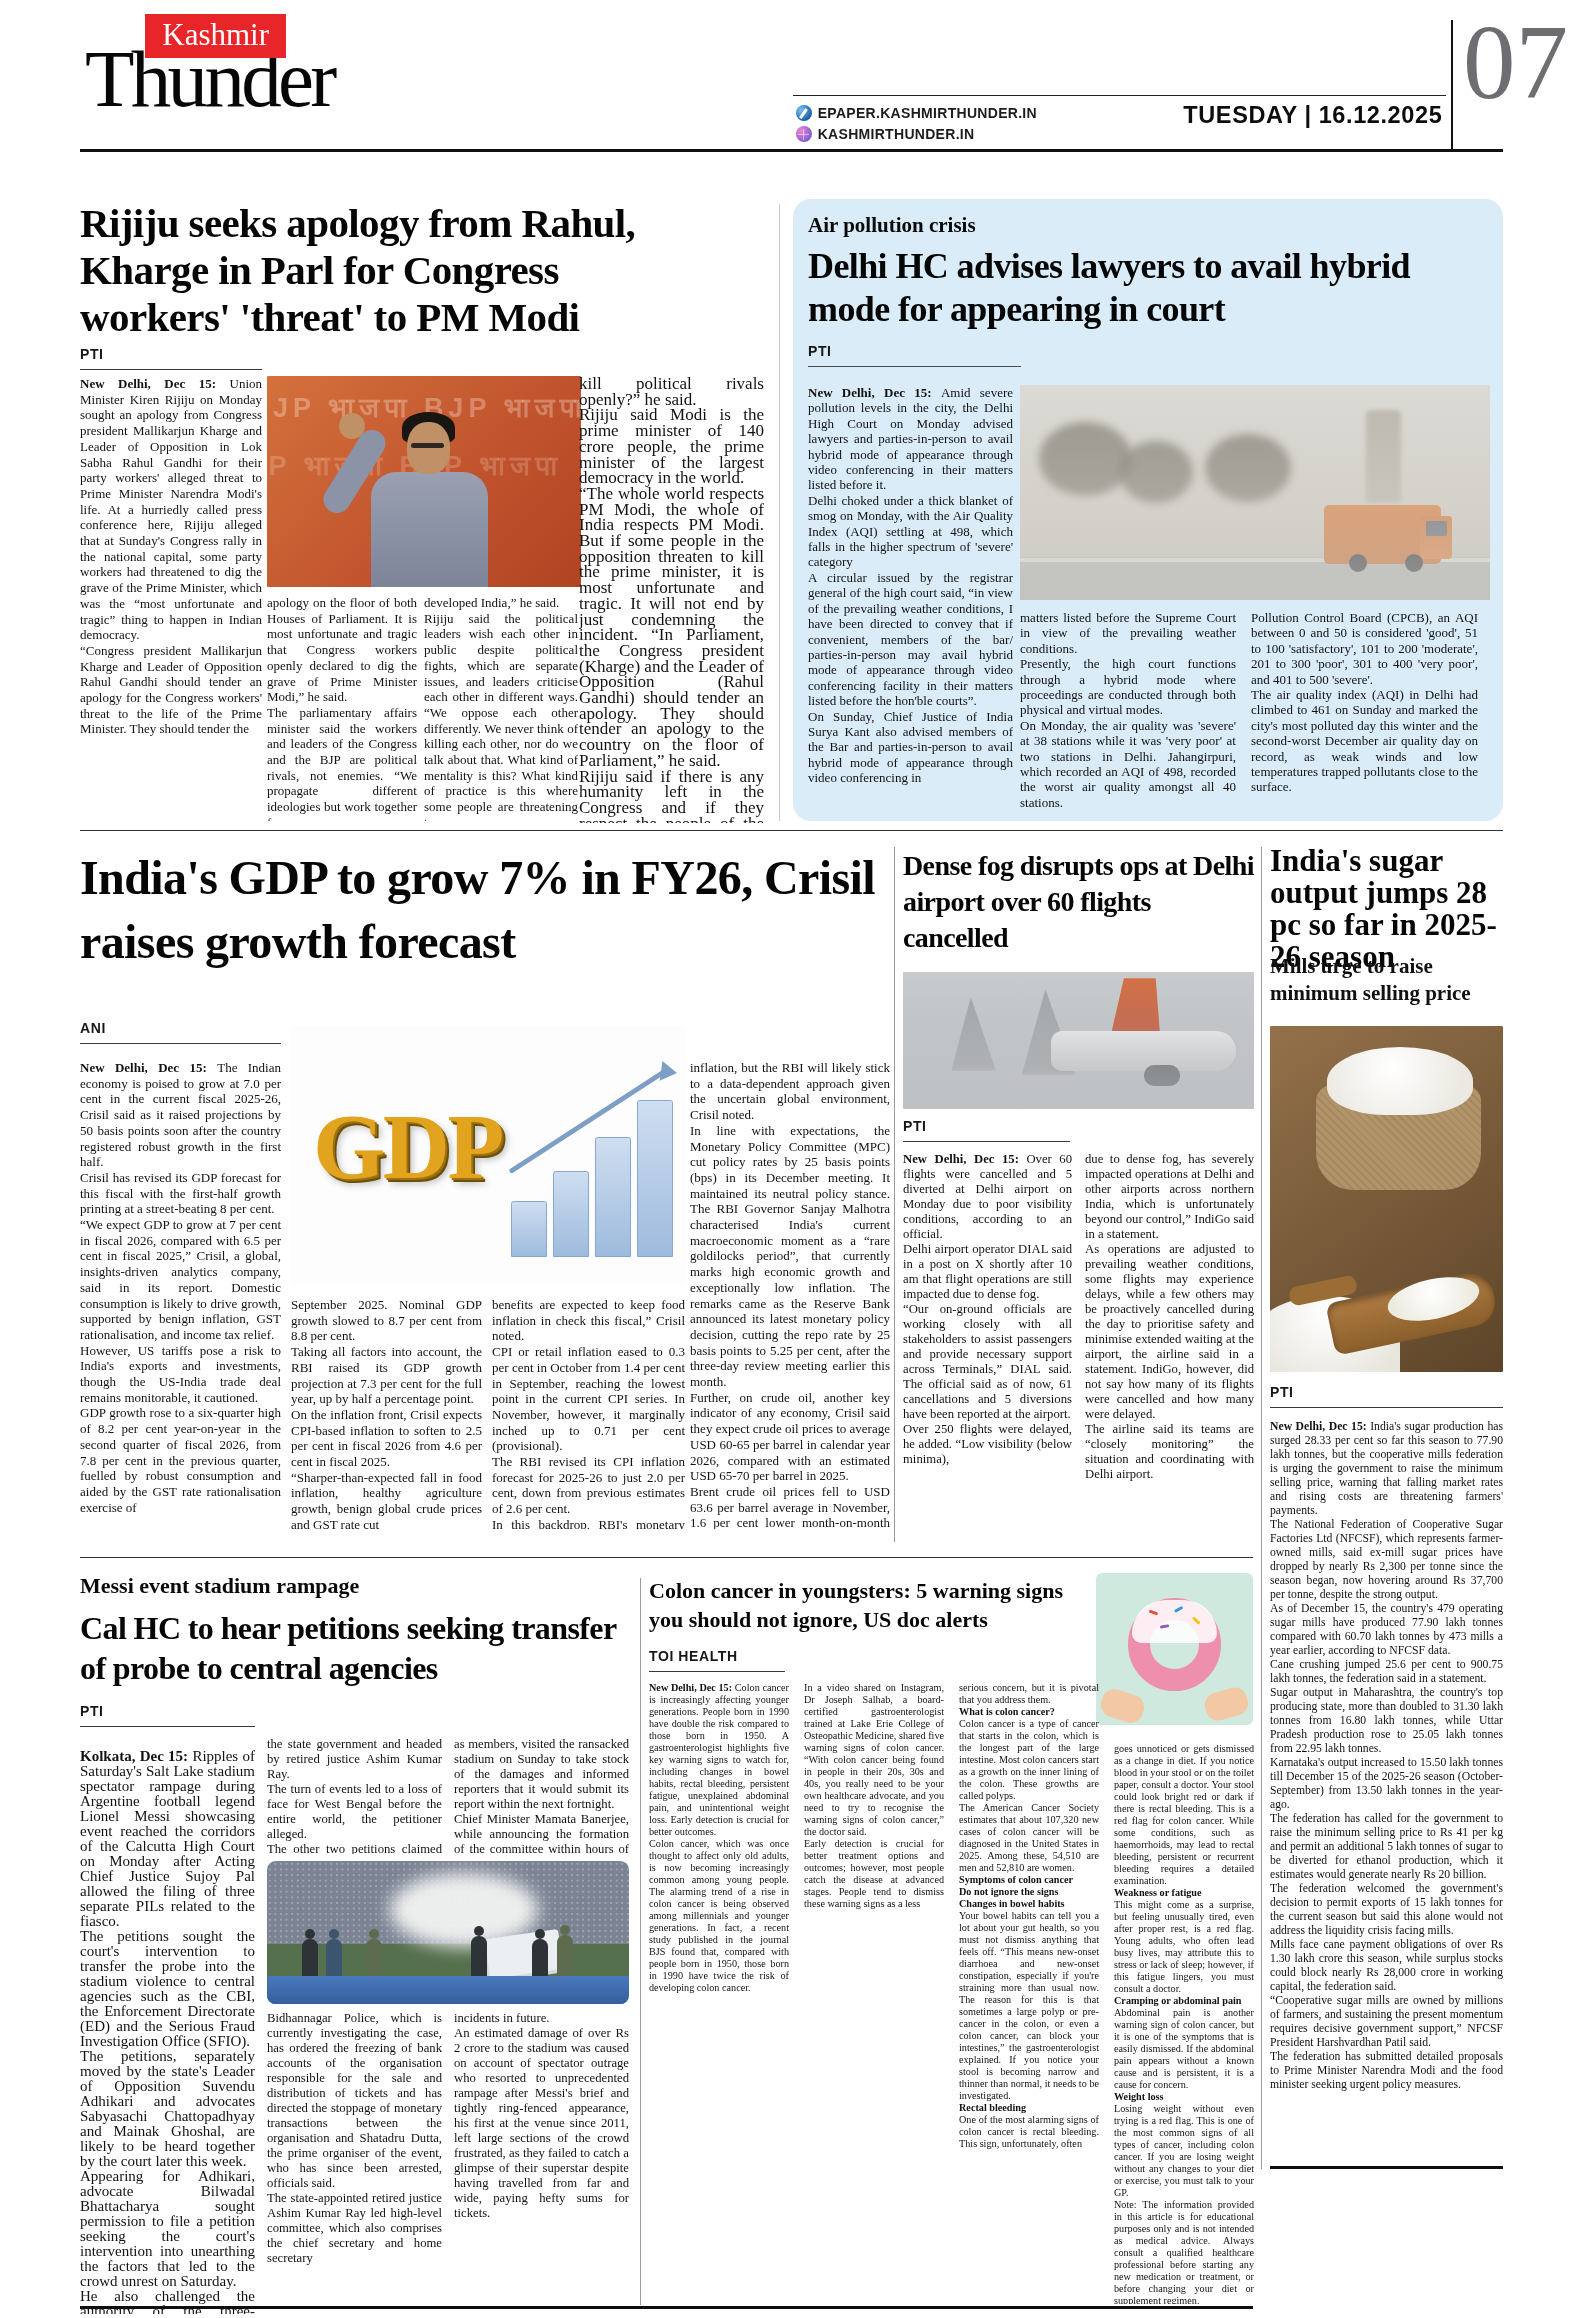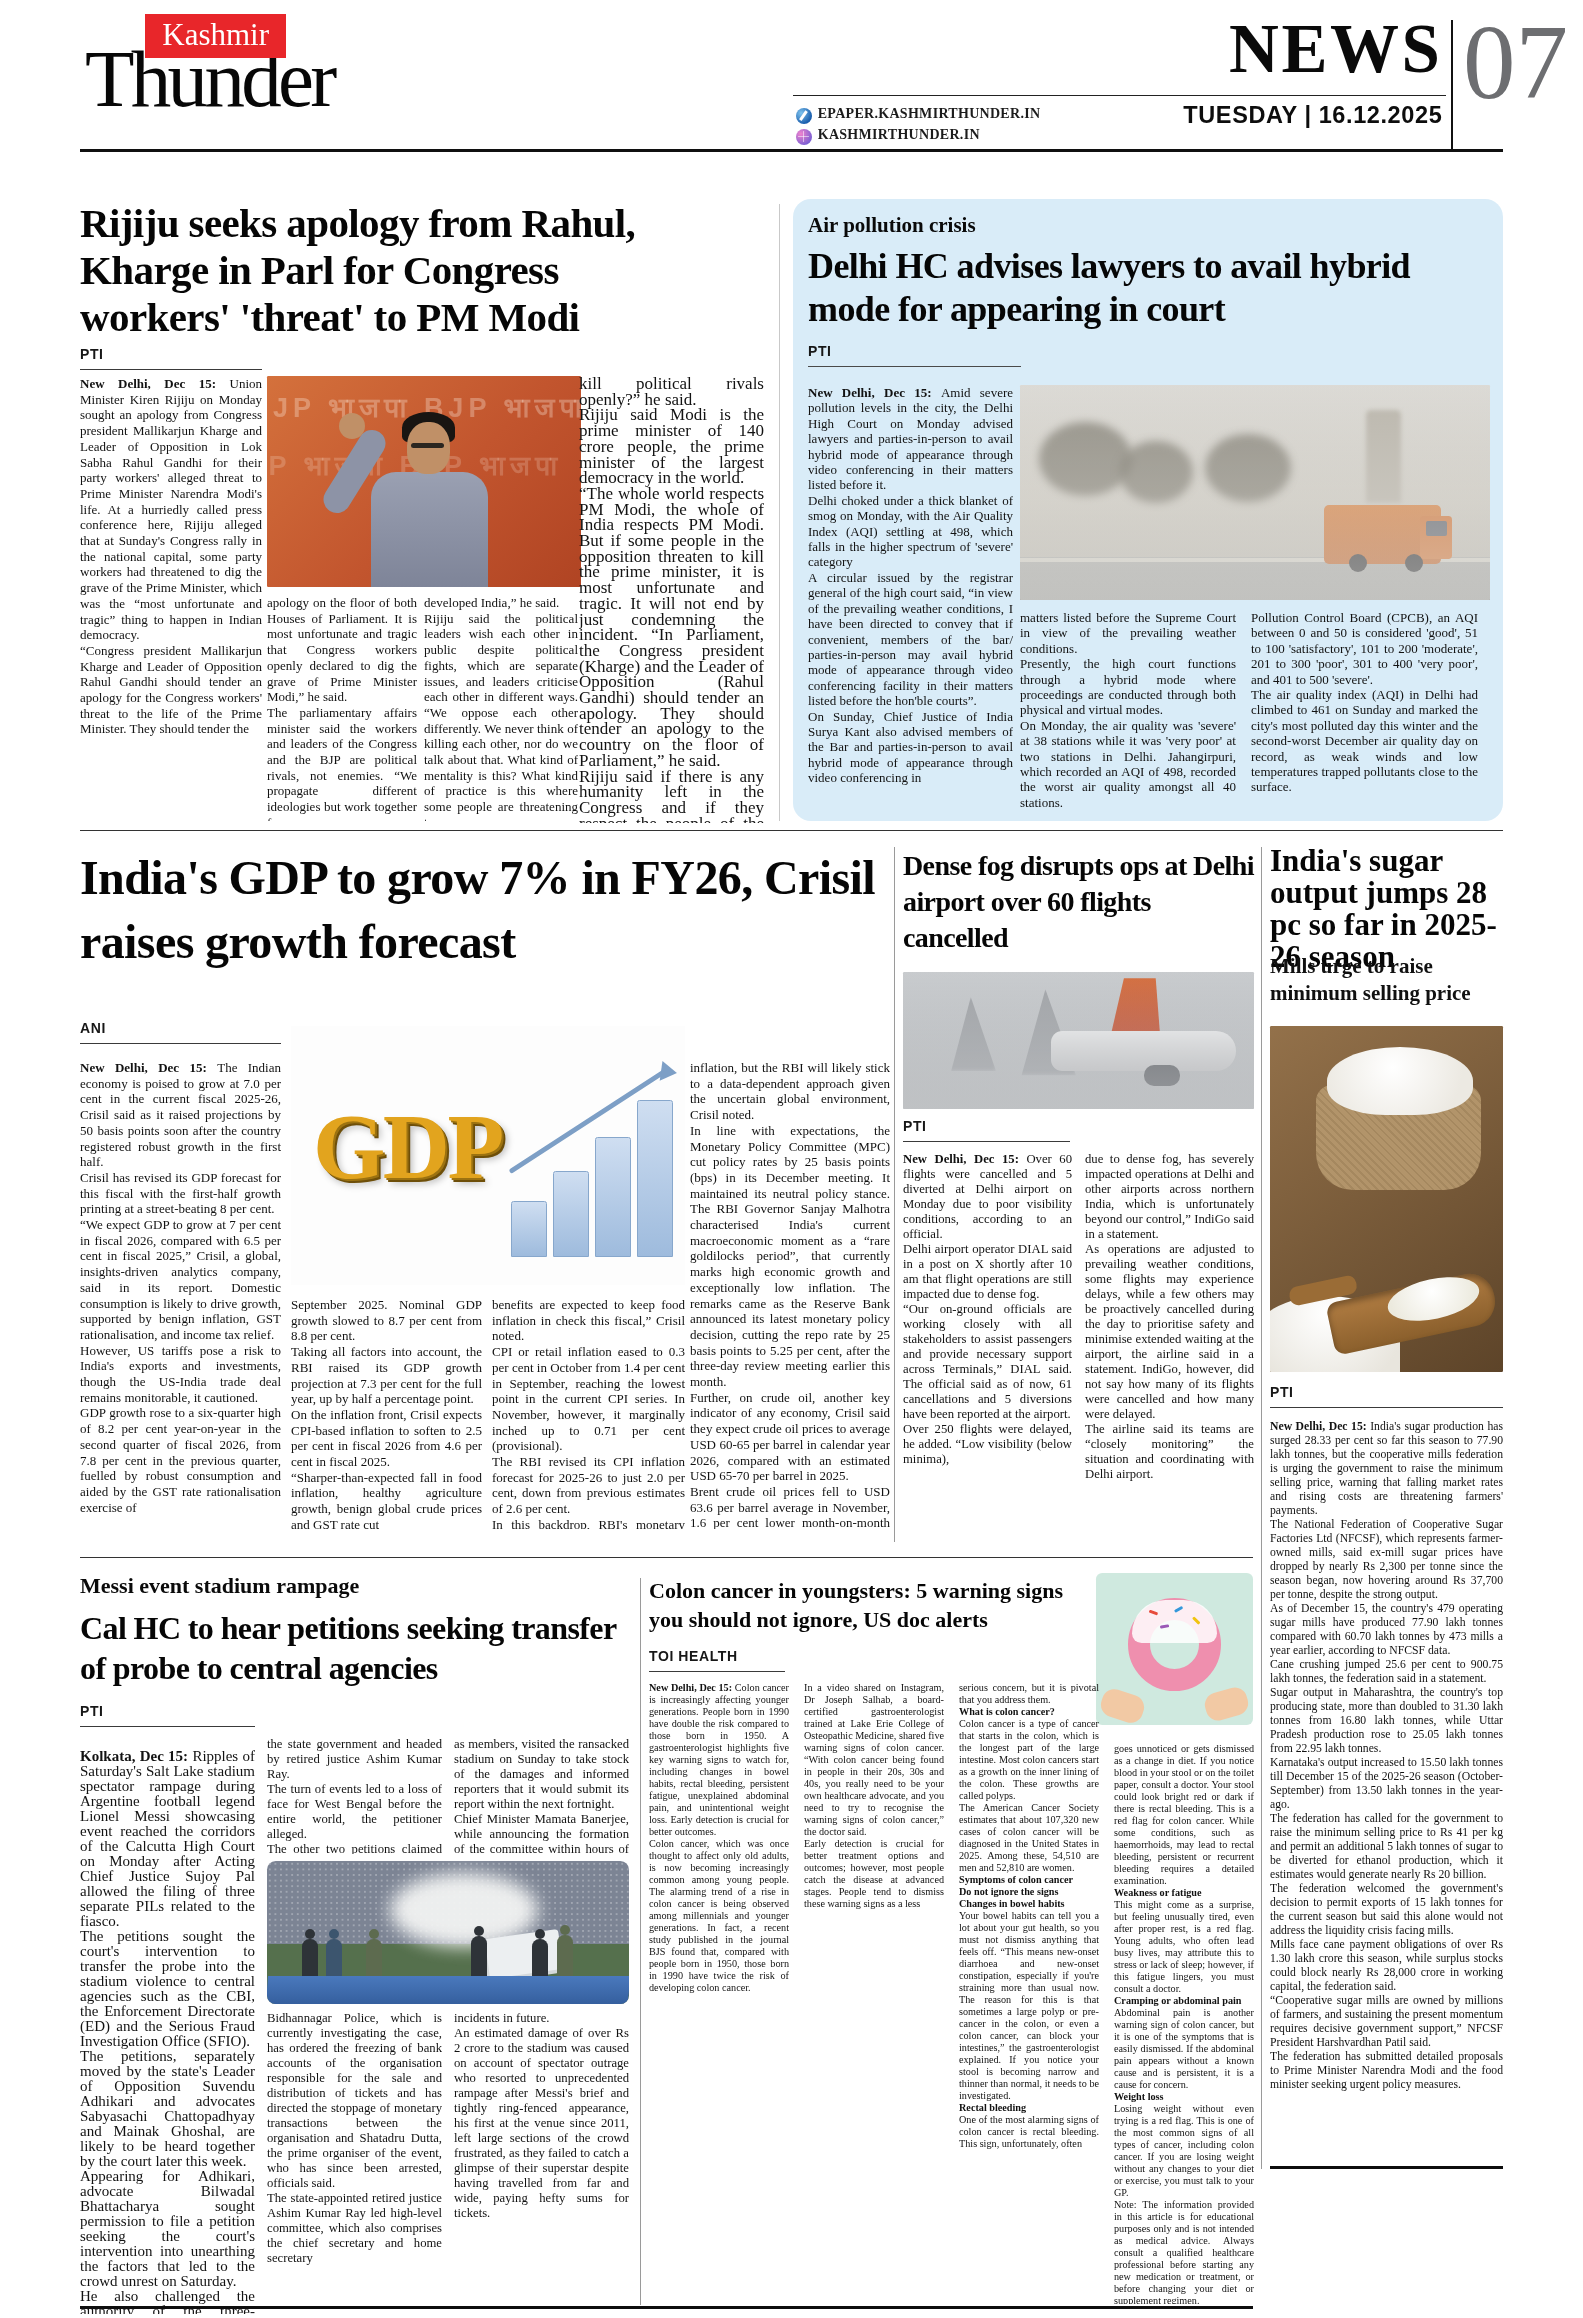"NEWS" div.mr-news { html: <div>NEWS</div> -> none }
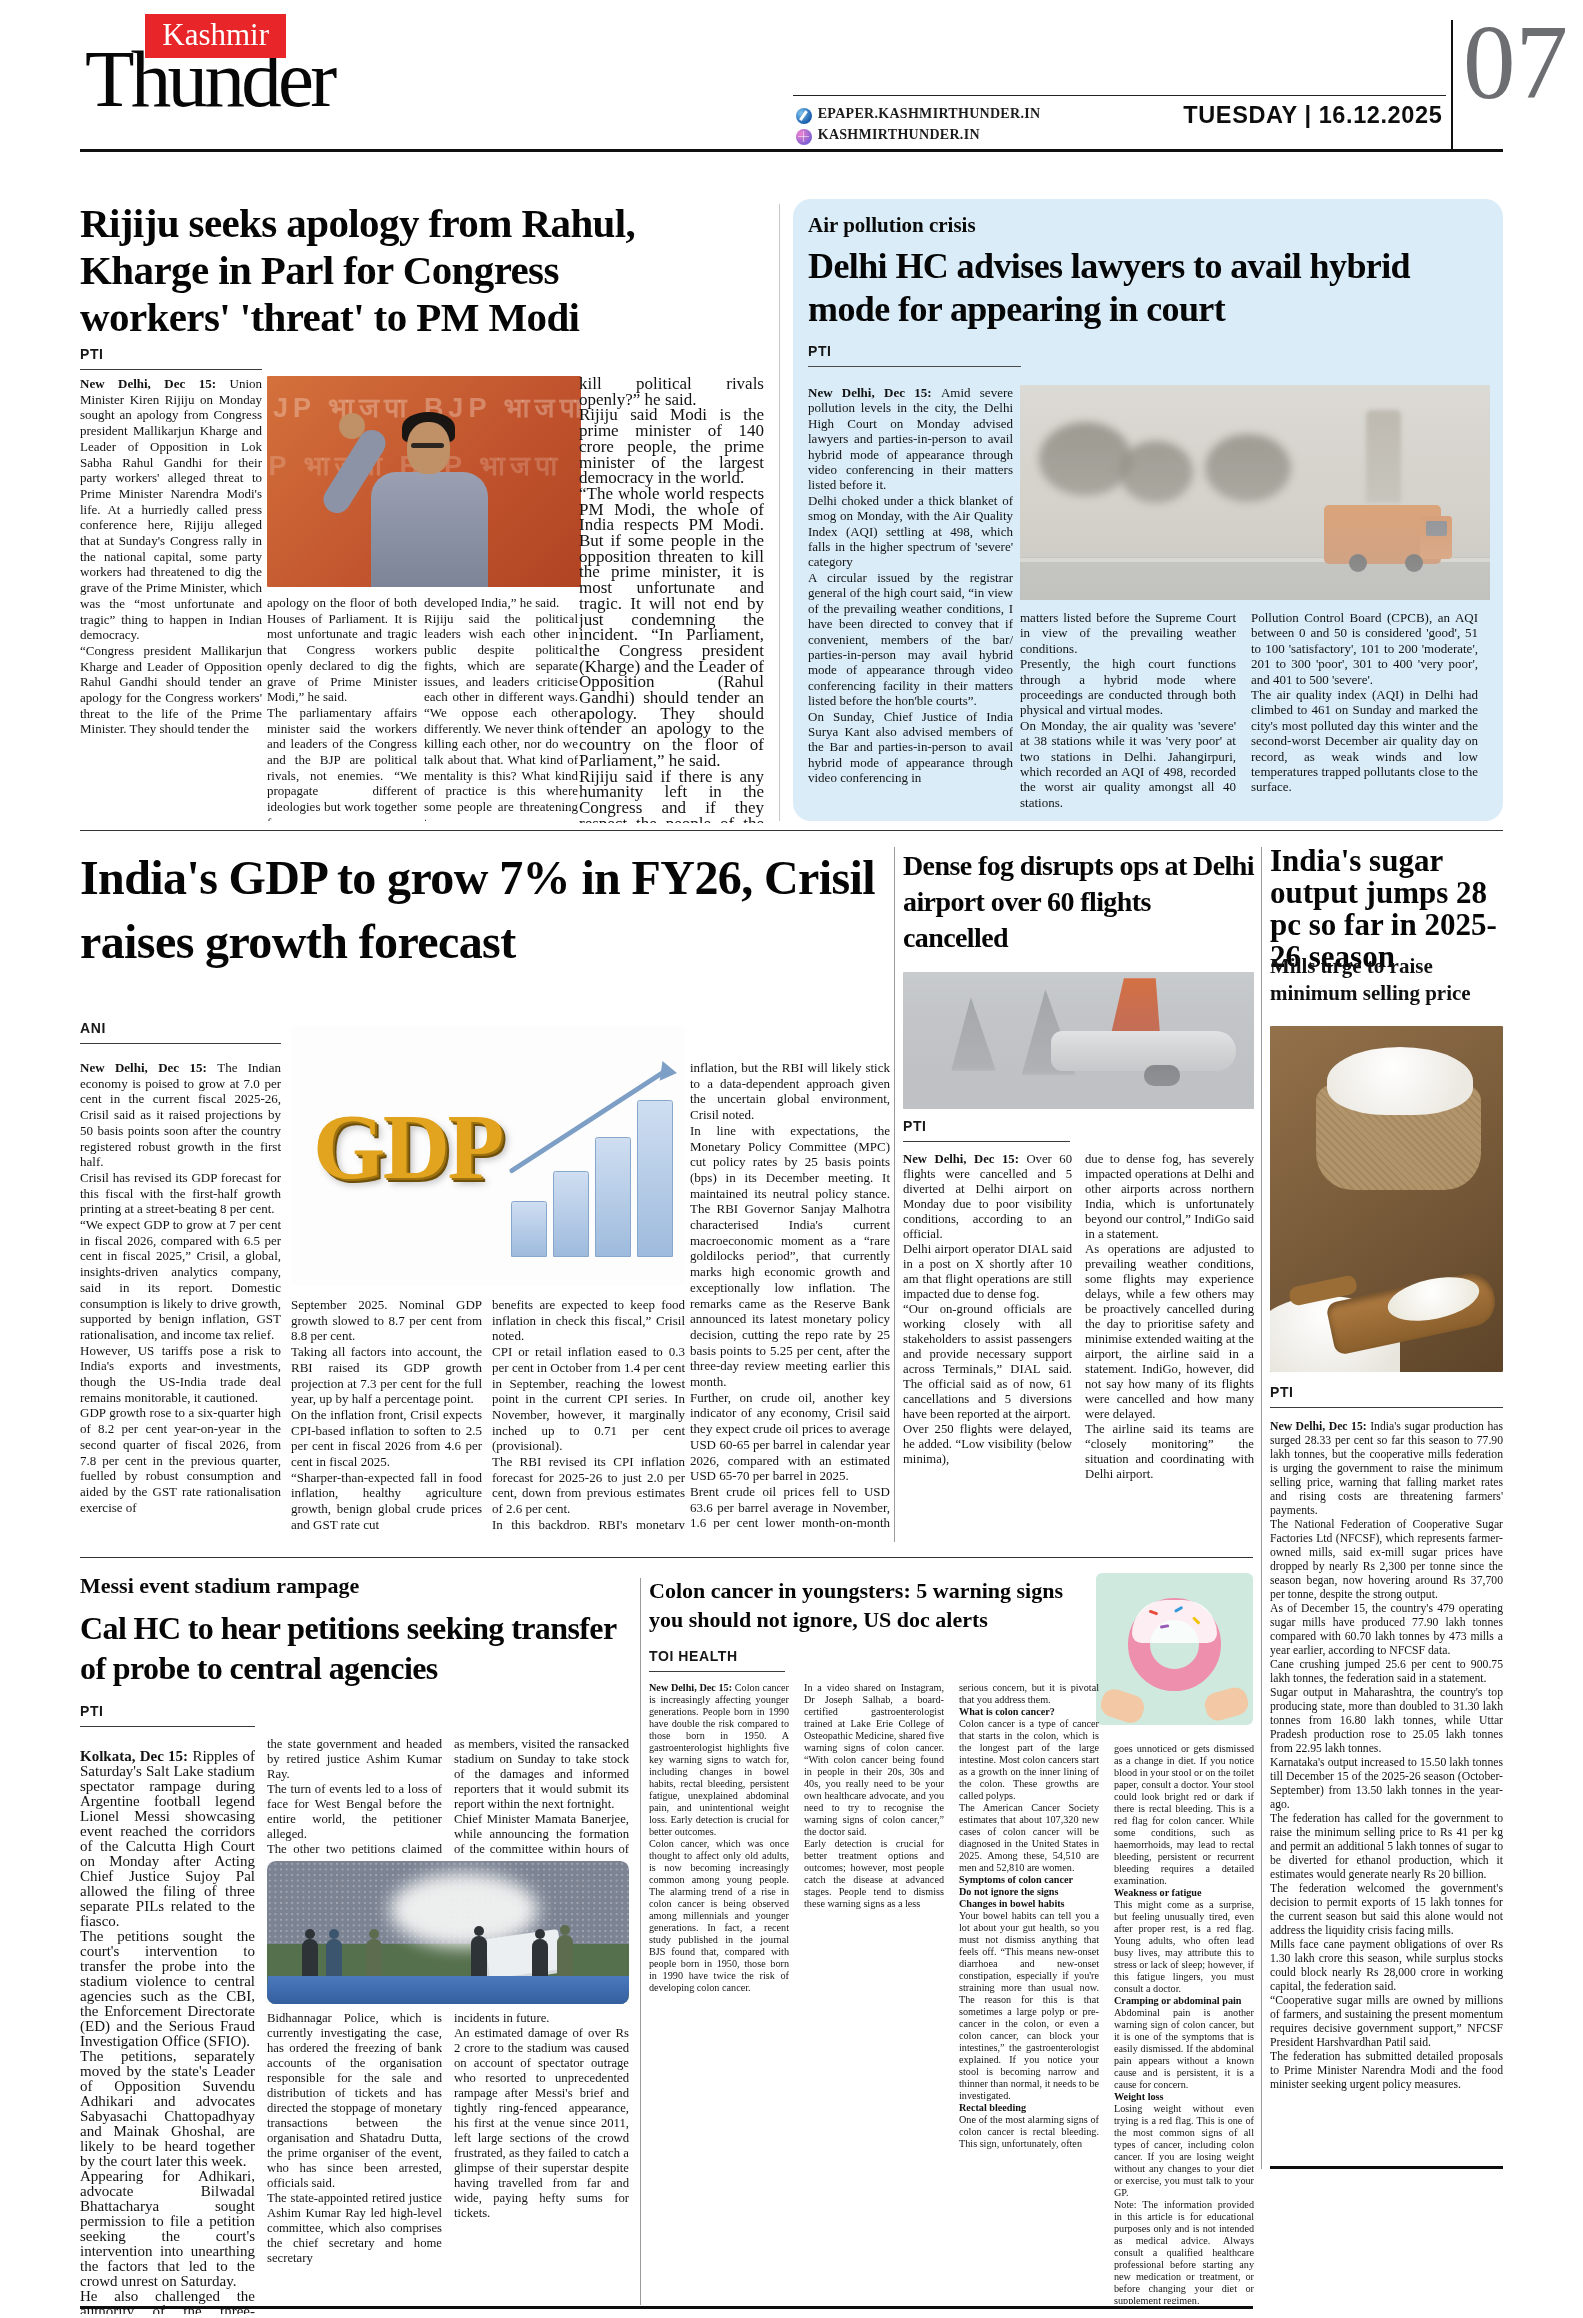"EPAPER.KASHMIRTHUNDER.IN" .mr-link { align-items: flex-end -> center; font-family: Liberation Serif, serif -> none }
